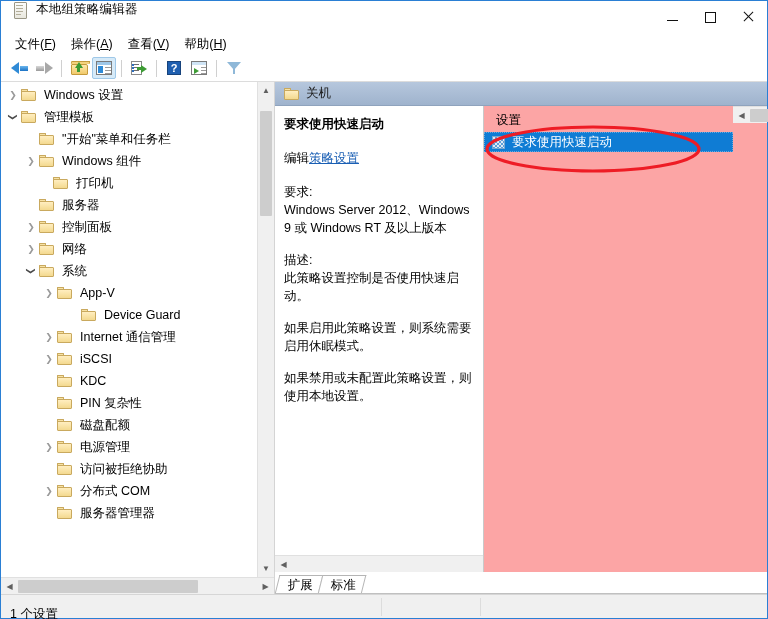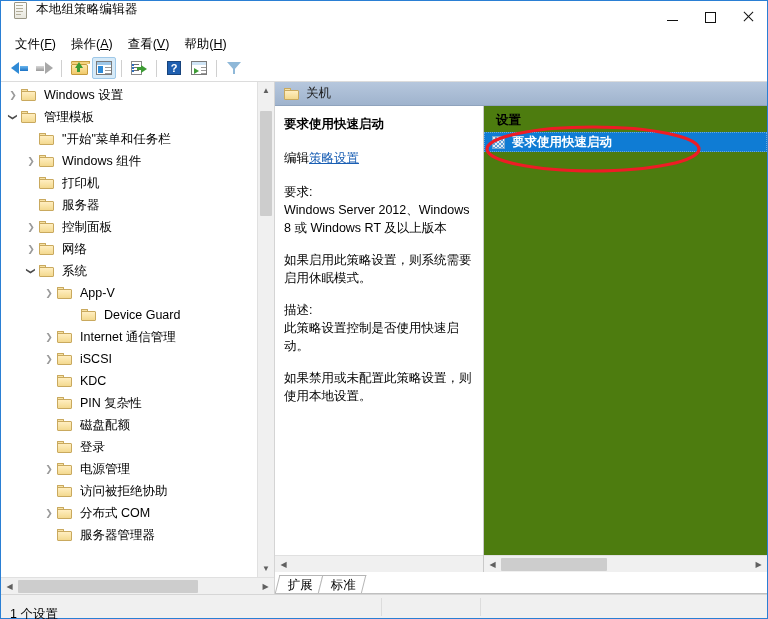"设置" .listpane { background: #4d7c0f -> #fca5a5; flex-direction: column -> row; font-weight: bold -> none }
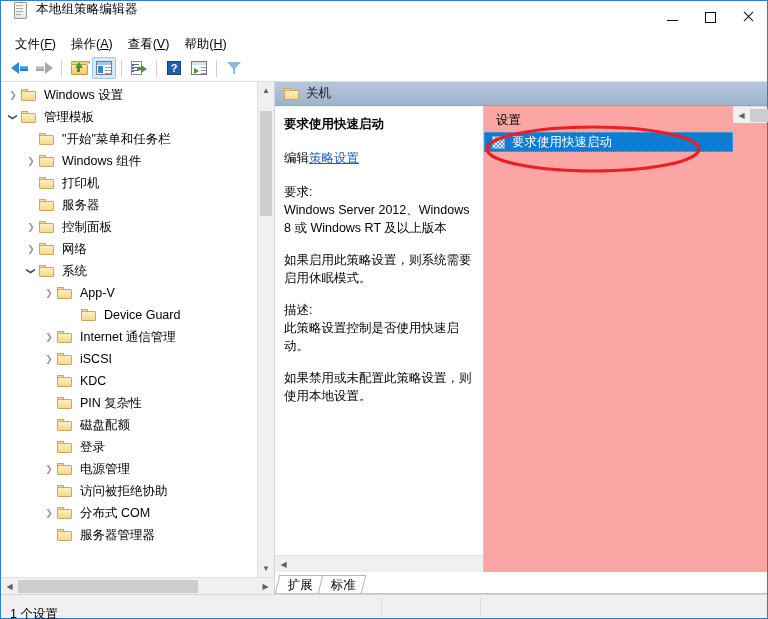"打印机" div.titem { padding-left: 22px -> 36px }
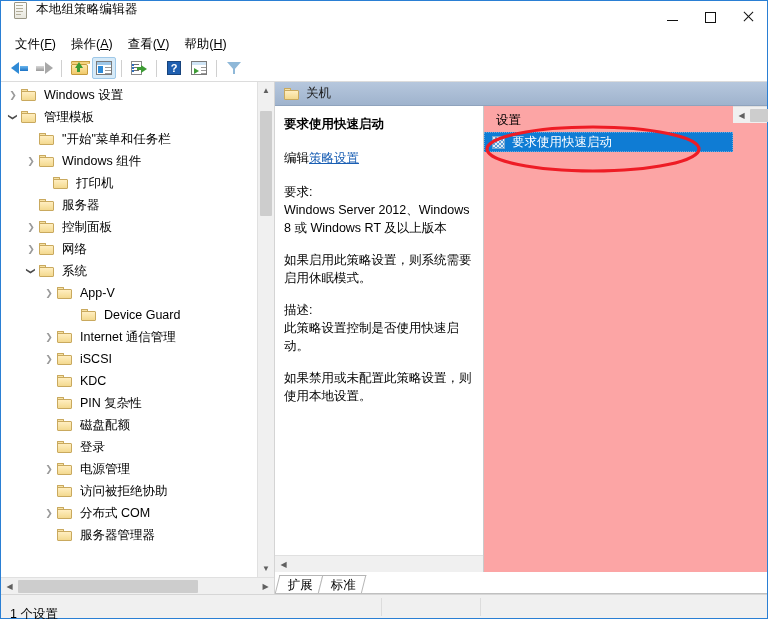"Windows Server 2012、Windows 8 或" div { text: 8 -> 9 }
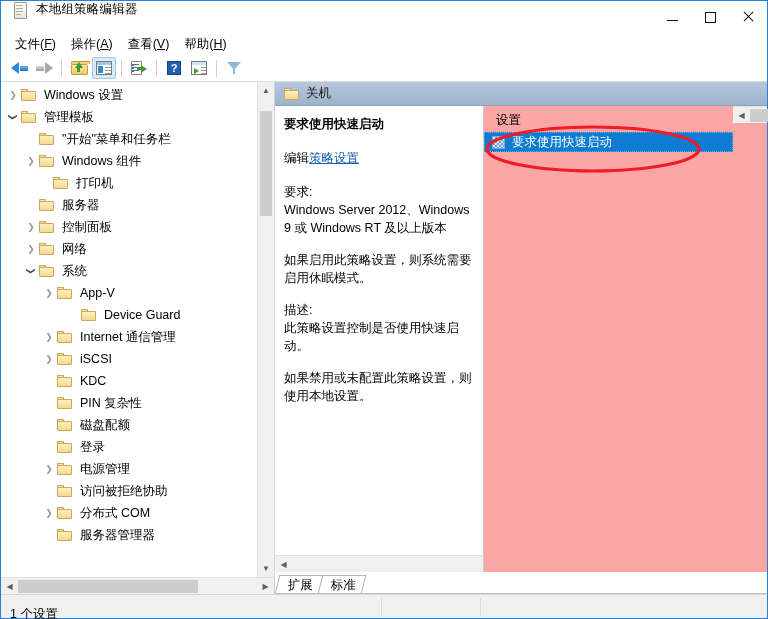"如果启用此策略设置，则系统需要启用休眠模式。" div.d-sec { order: before "描述:" -> after "描述:" }
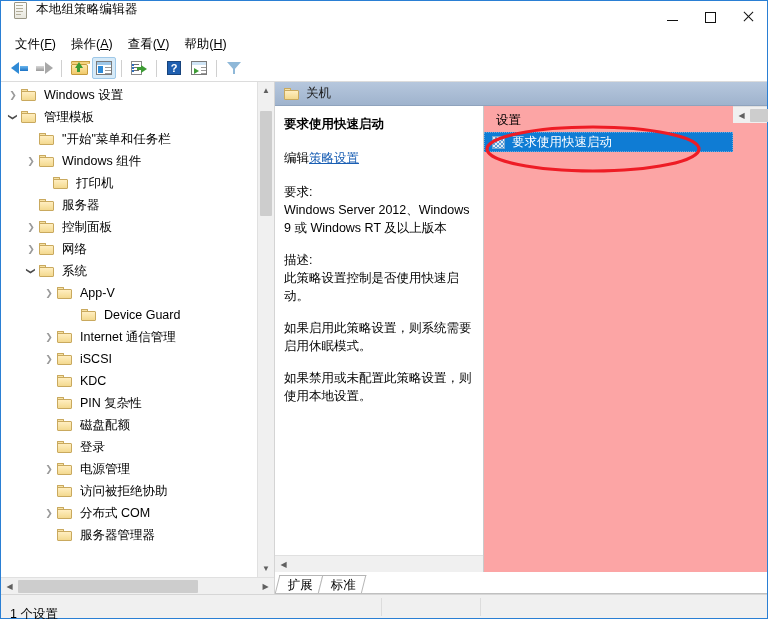"登录" div.titem { html: <div> <span></span> <span> <i></i> <i></i> </span> <span>登录</span> </div> -> none }
